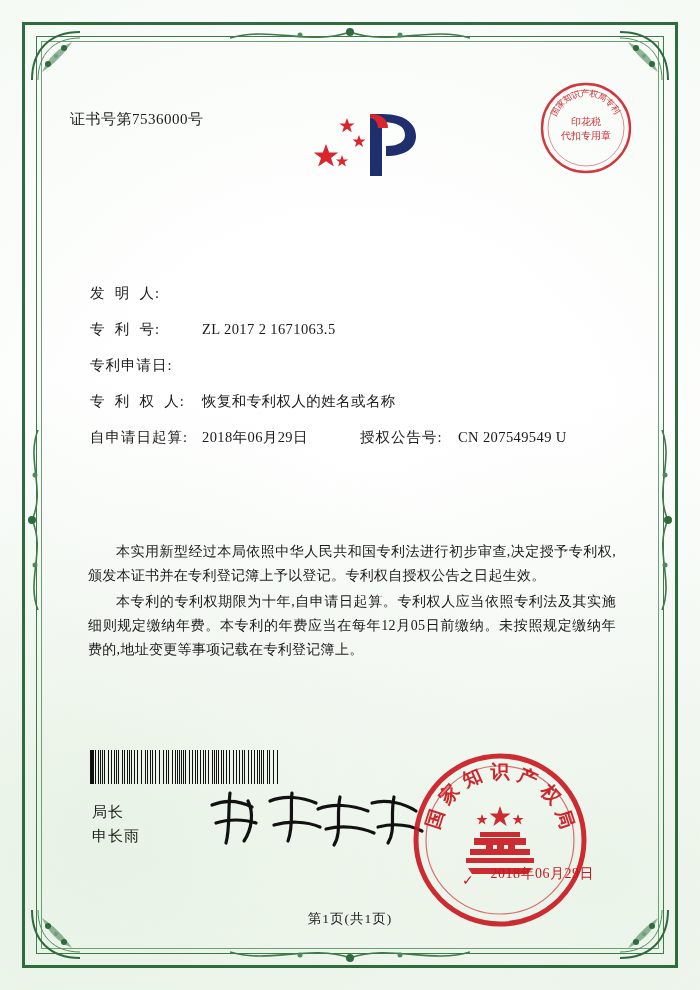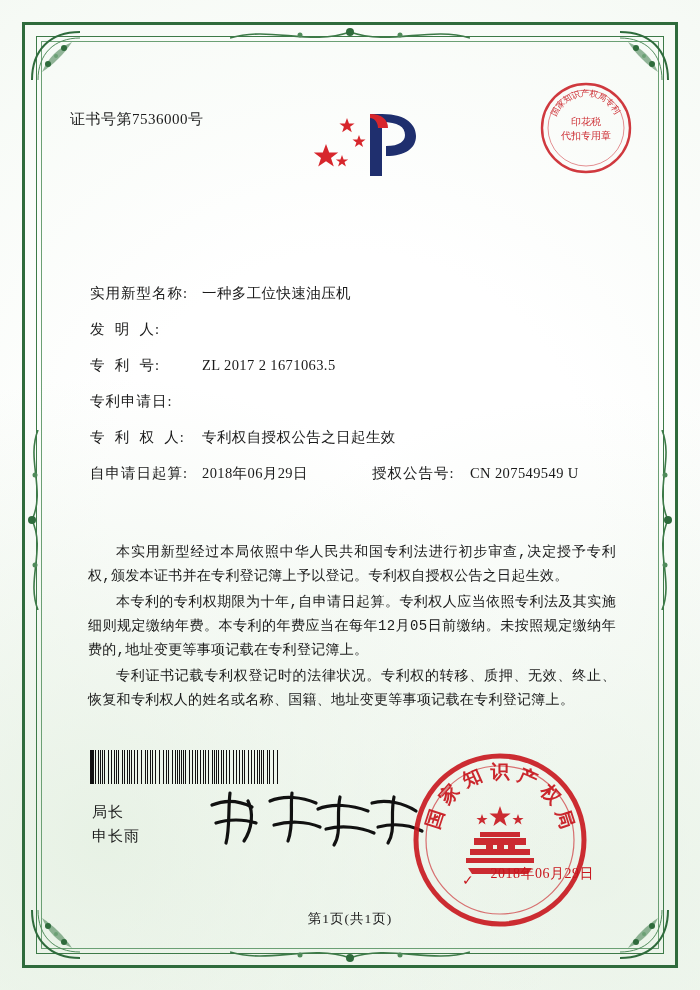"实用新型名称:" div.field-row { html: <div> <div>实用新型名称:</div> <div>一种多工位快速油压机</div> </div> -> none }
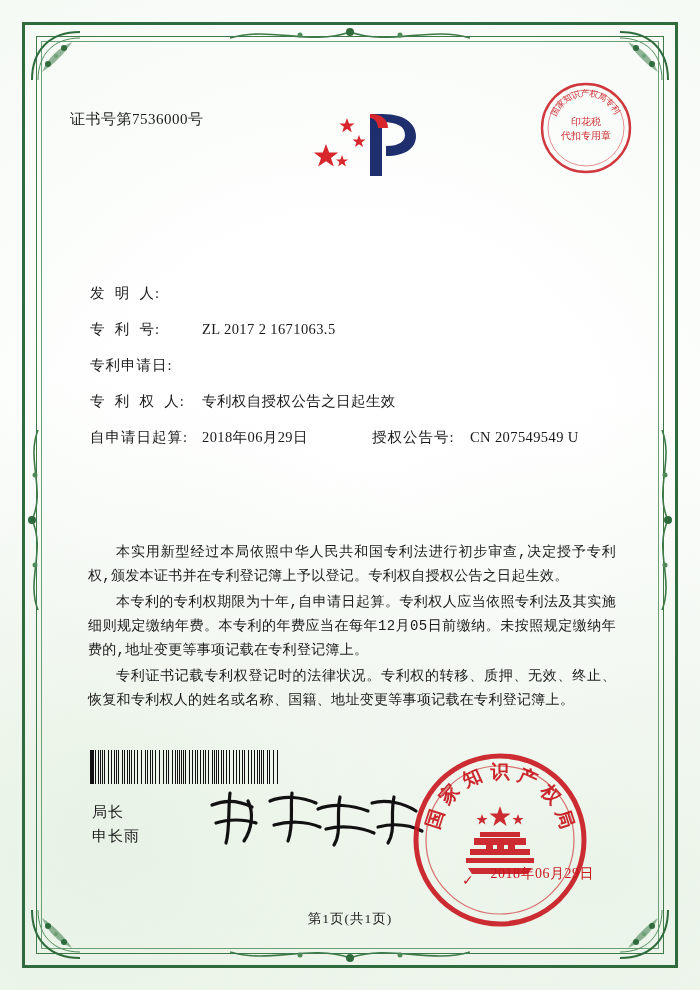"专利权自授权公告之日起生效" div.field-value { text: 专利权自授权公告之日起生效 -> 恢复和专利权人的姓名或名称 }
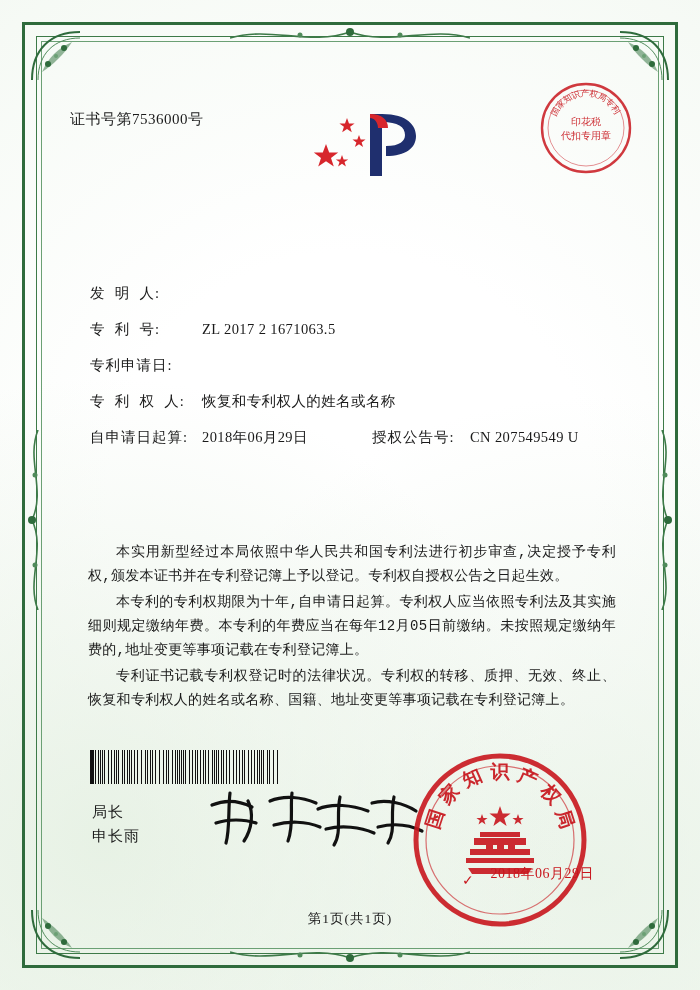"授权公告号:" .row-double .half.right .field-label { margin-left: 12px -> none }
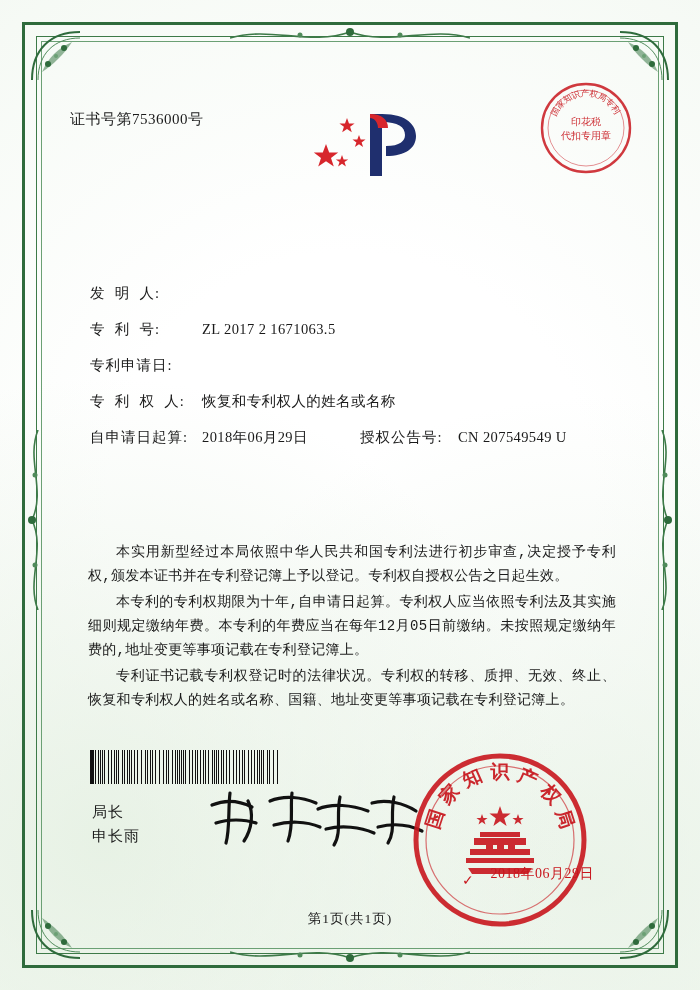"本实用新型经过本局依照中华人民共和国专利法进行初步审查,决定授予专利权,颁发本证" .paragraphs { font-family: Liberation Mono, monospace -> none }
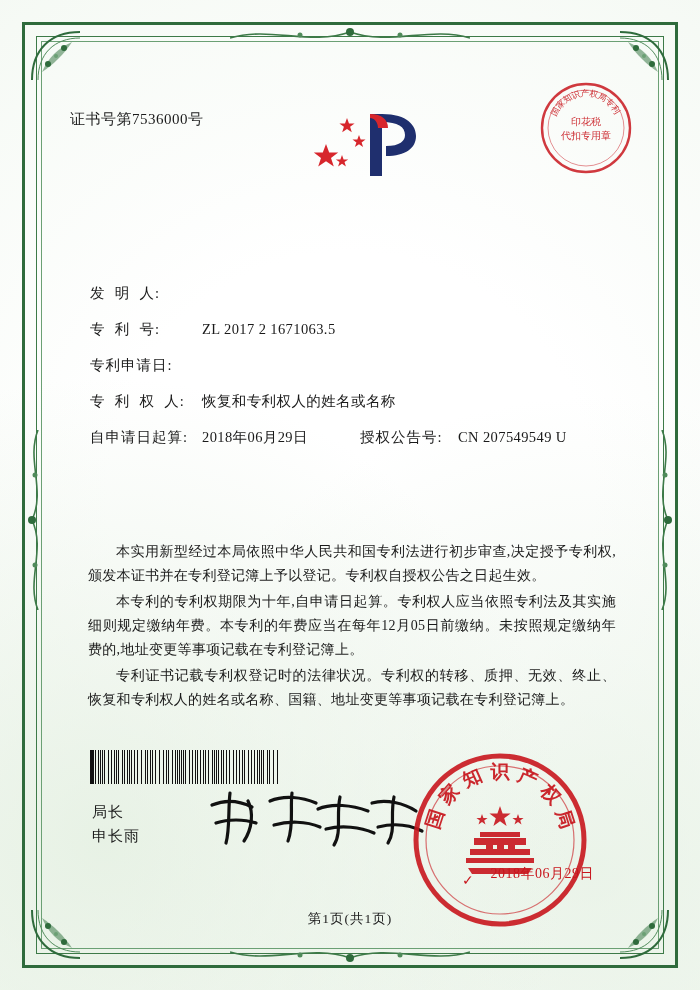"专利证书记载专利权登记时的法律状况。专利权的转移、质押、无效、终止、恢复和专利权" p { html: <p>专利证书记载专利权登记时的法律状况。专利权的转移、质押、无效、终止、恢复和专利权人的姓名或名称、国籍、地址变更等事项记载在专利登记簿上。</p> -> none }
